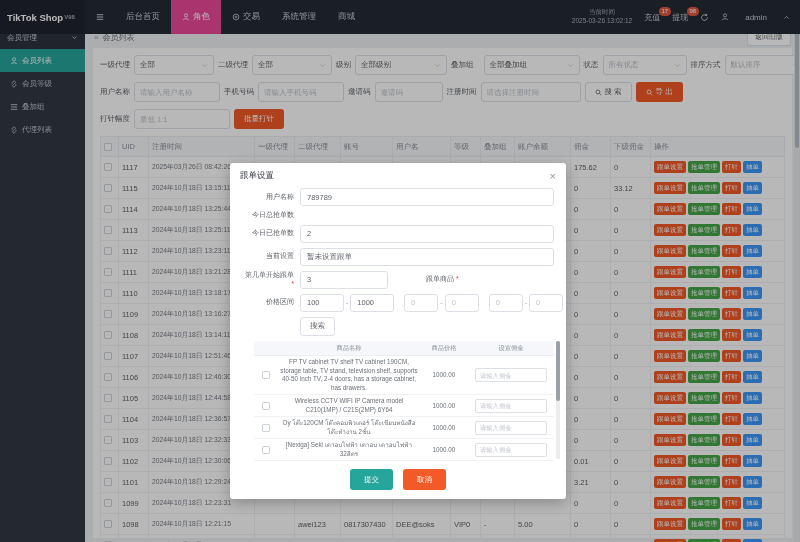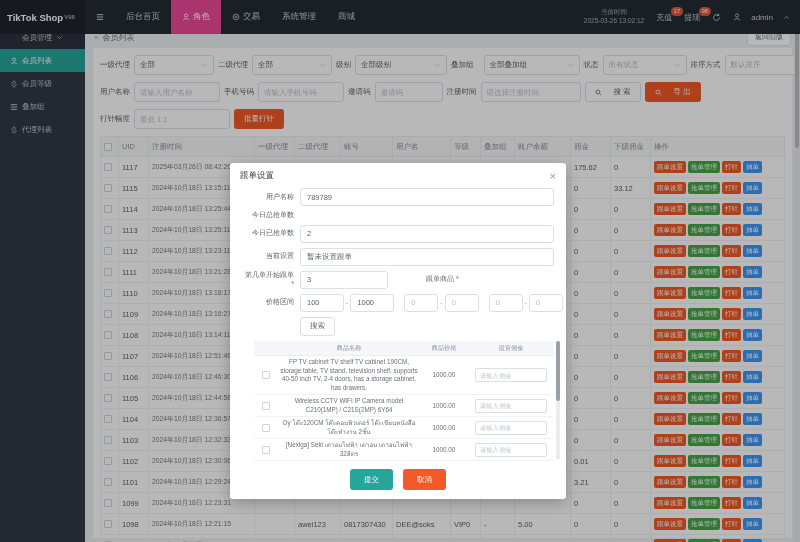"admin" .hdr-user { gap: 10px -> 16px }
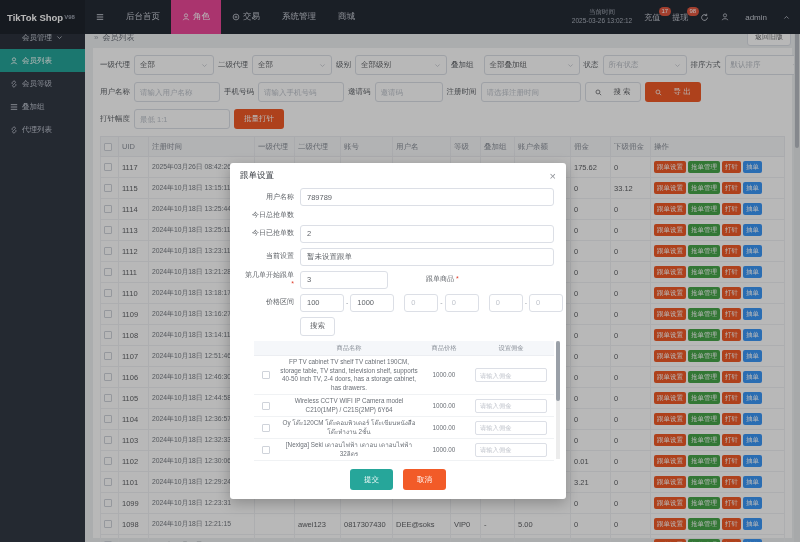"会员管理" .side-item { padding: 0 22px -> 0 7px }
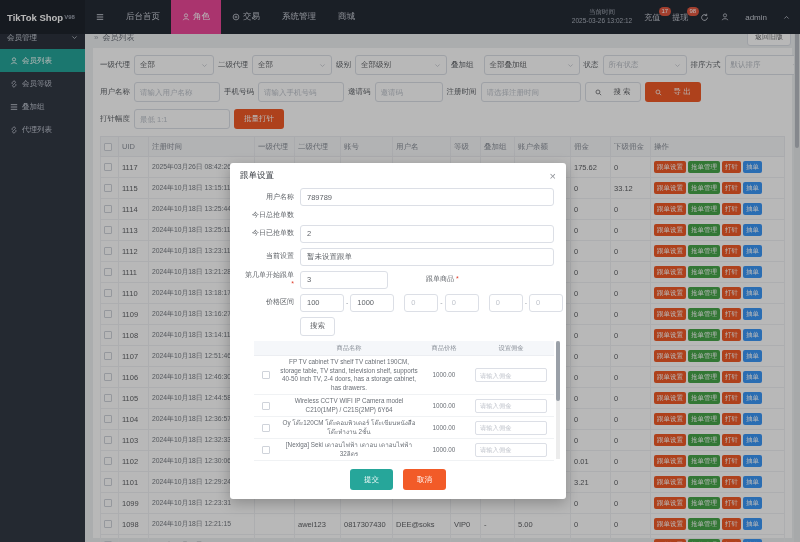"搜 索" .btn { gap: 12px -> 3px }
